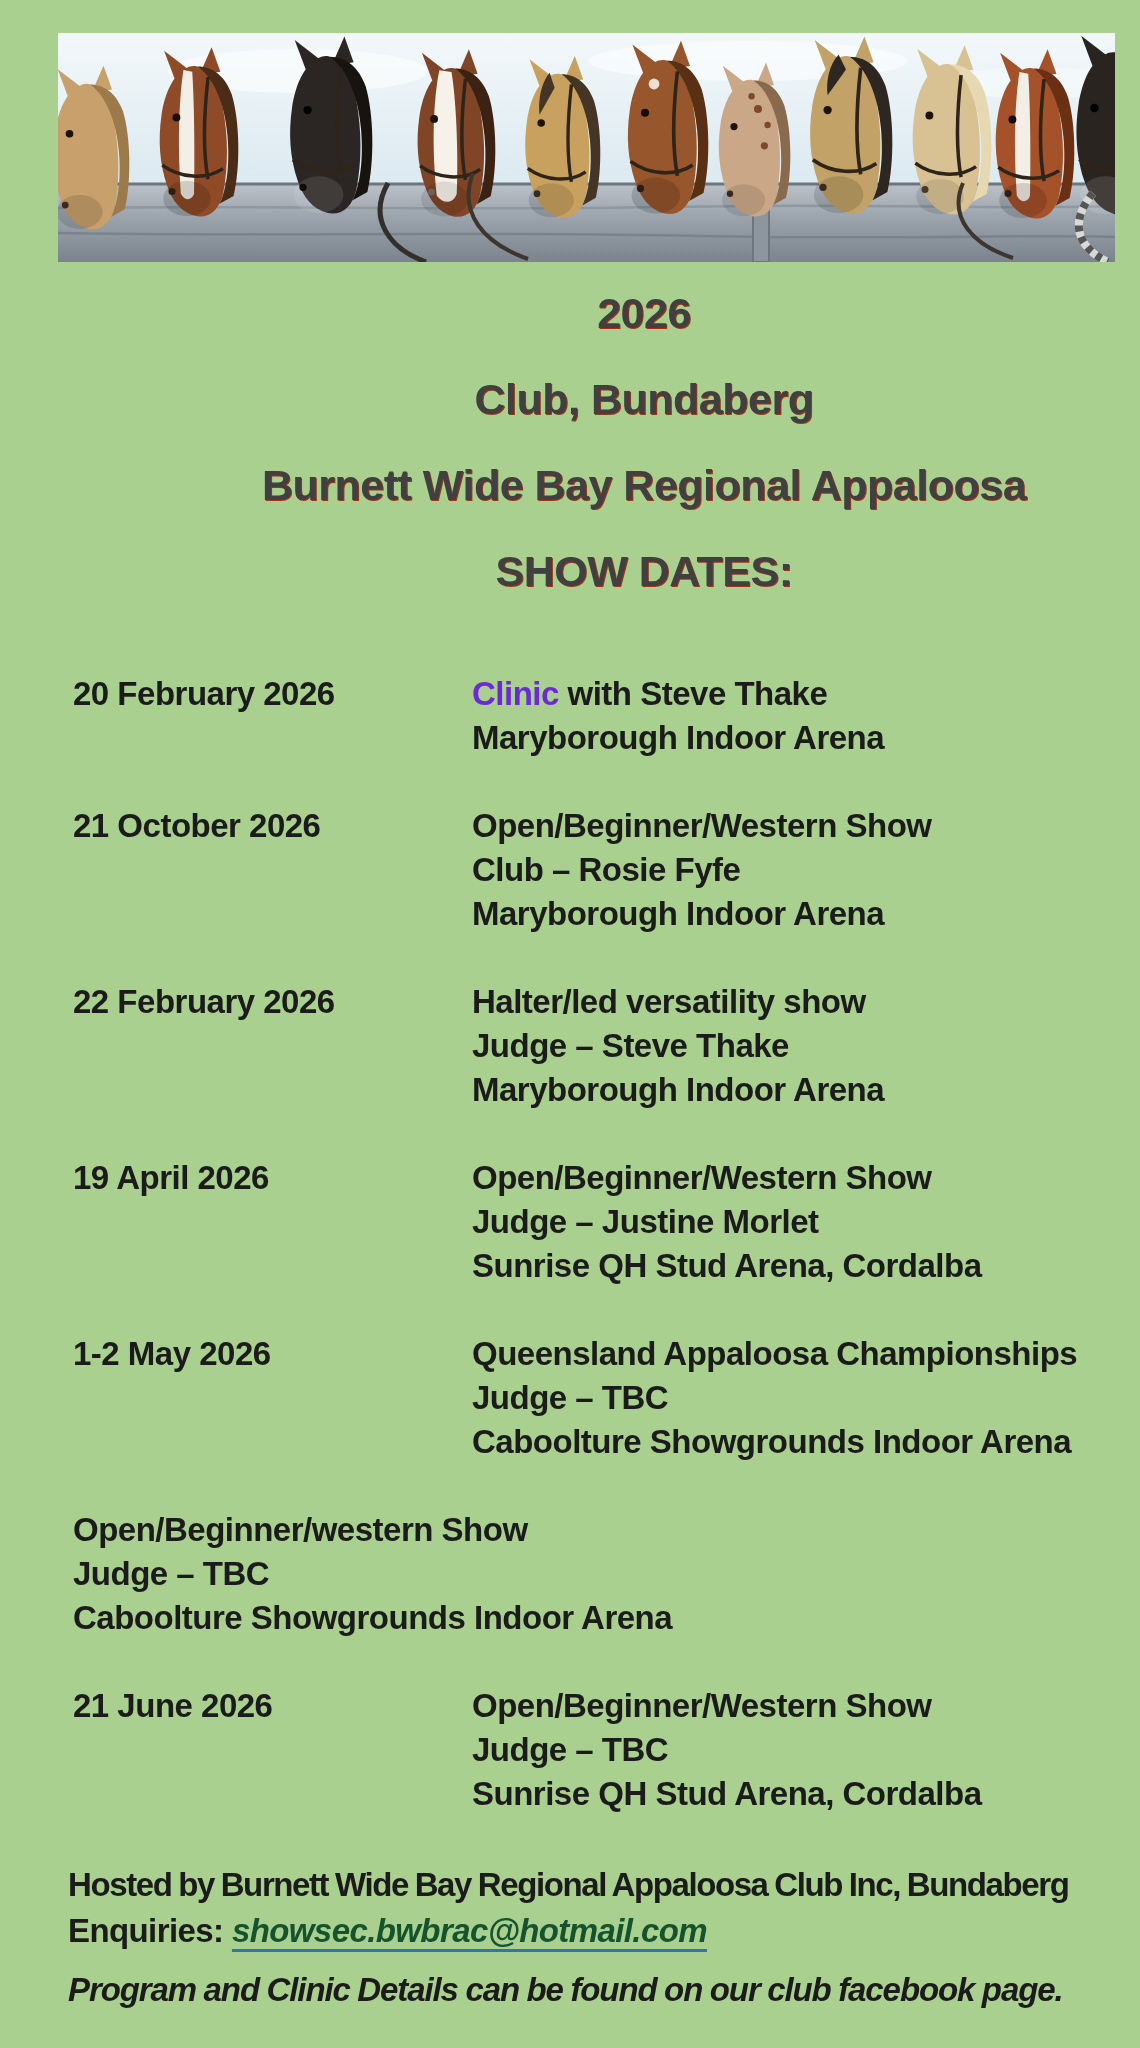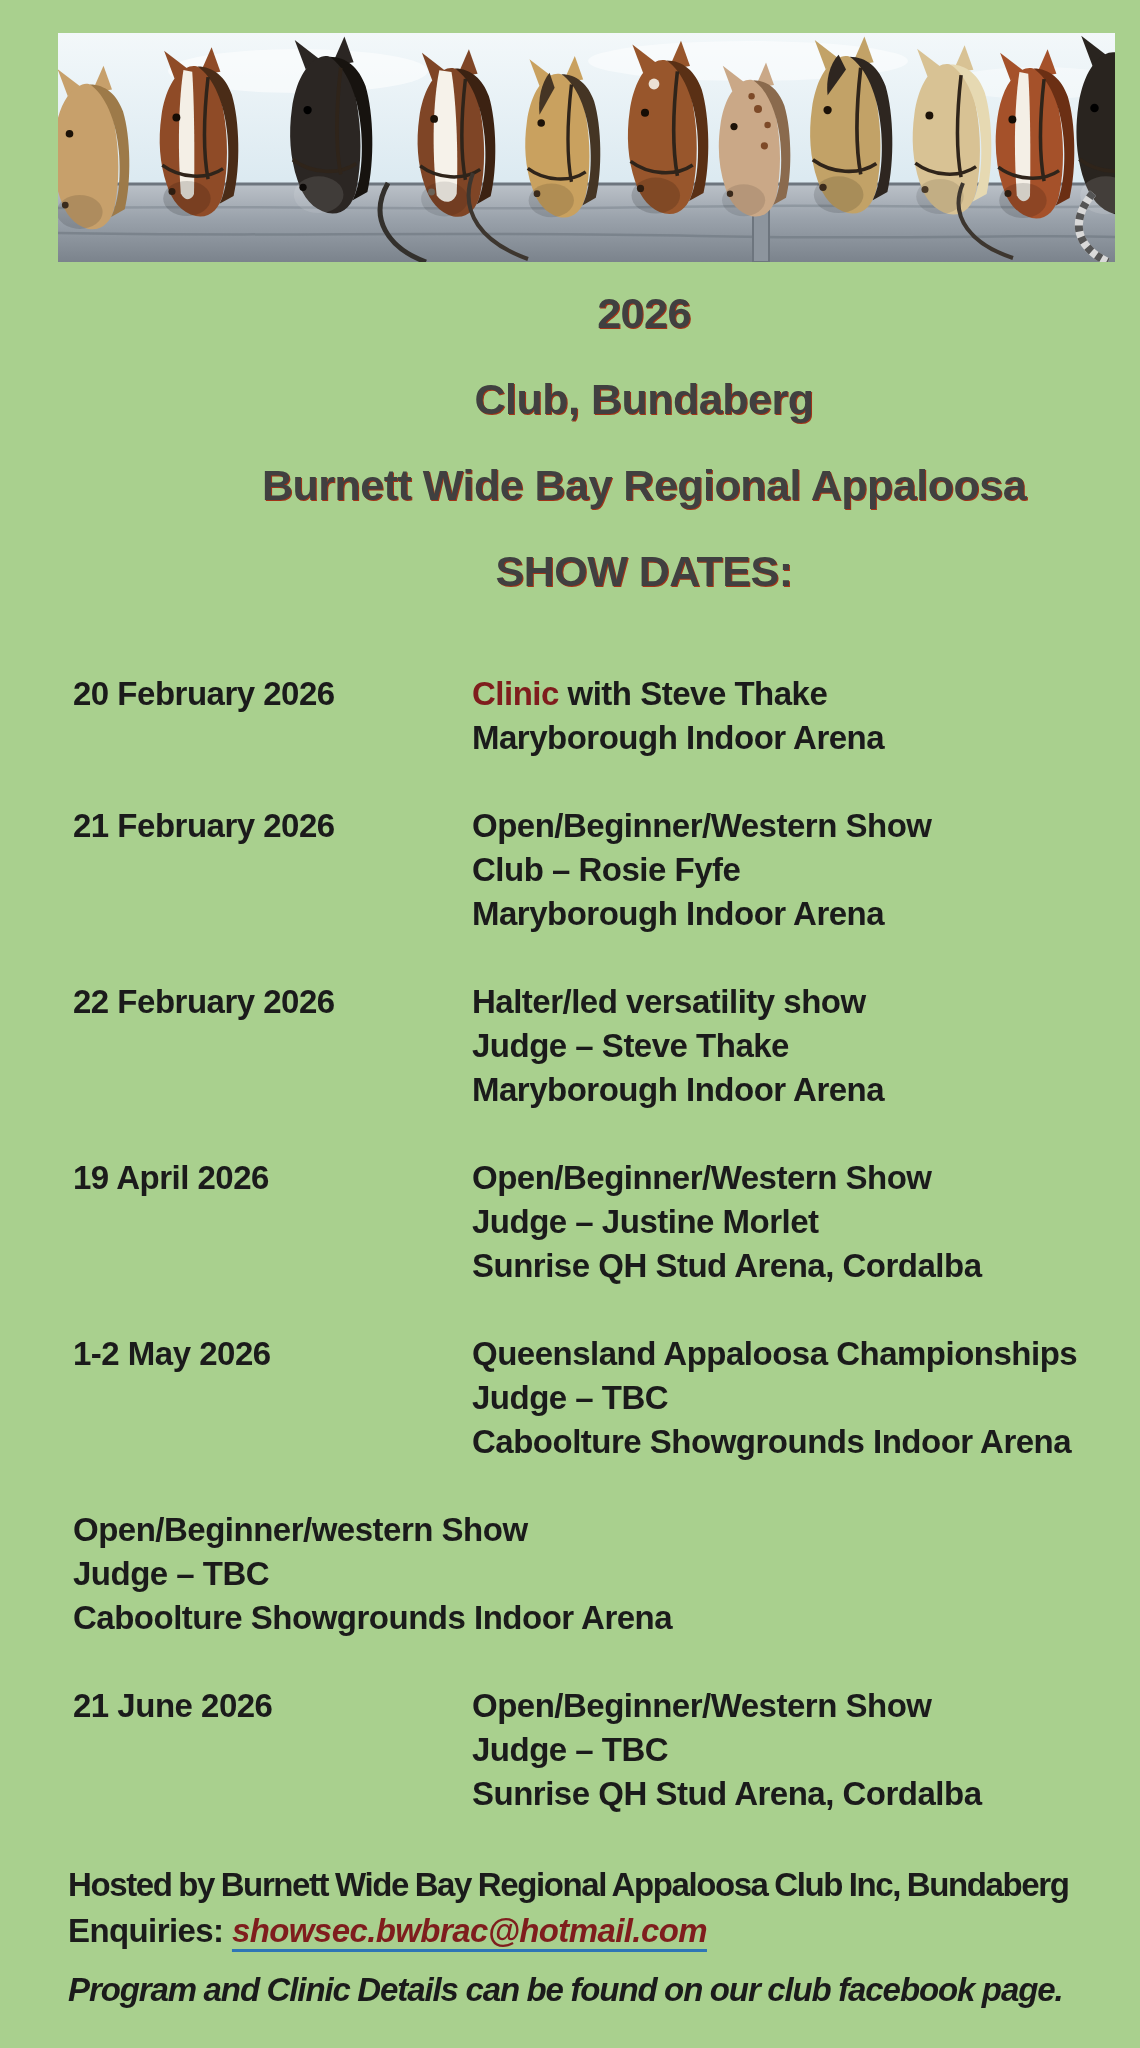"Clinic" .red { color: #7f1d1d -> #6d28d9 }
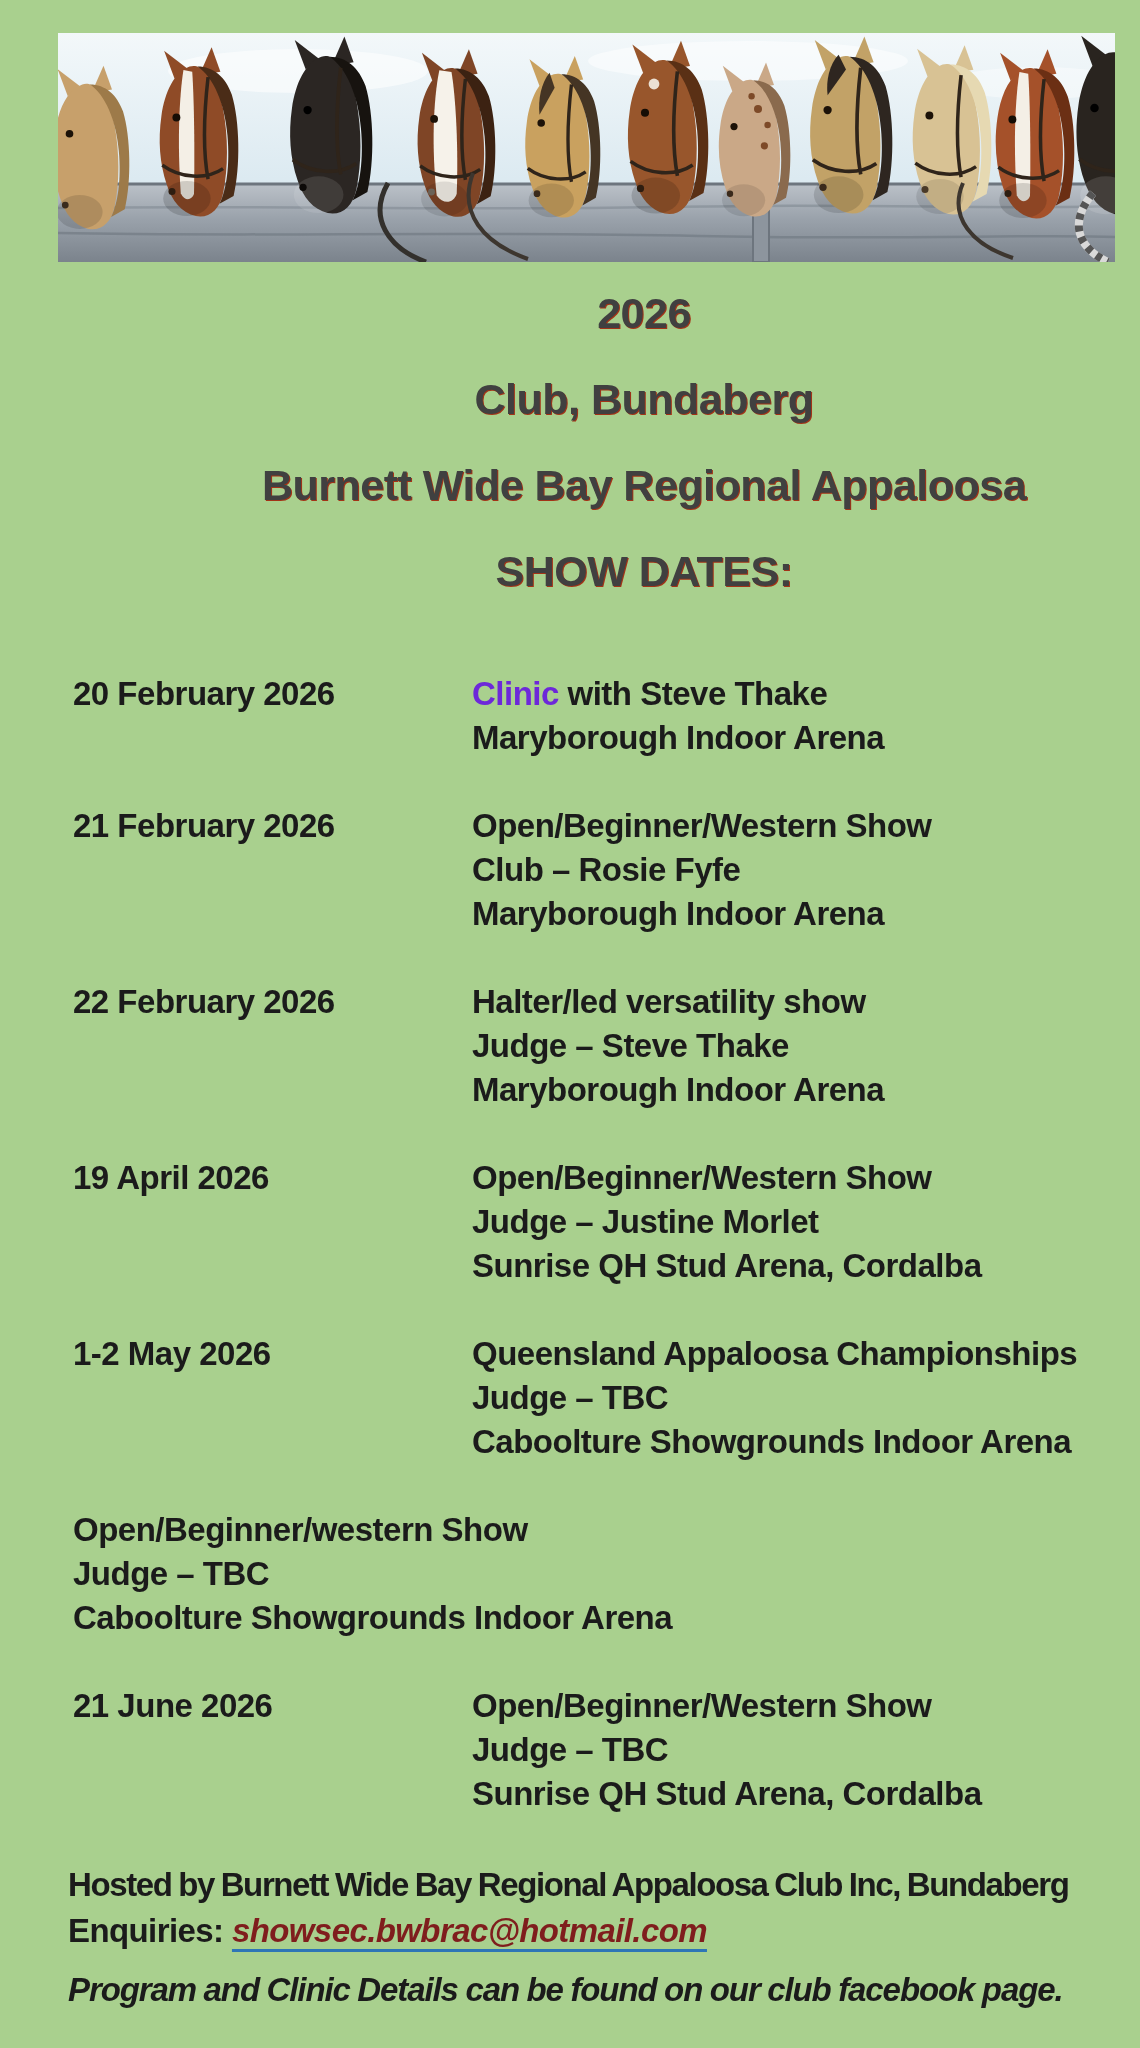"21 February 2026" div.event-date { text: February -> October }
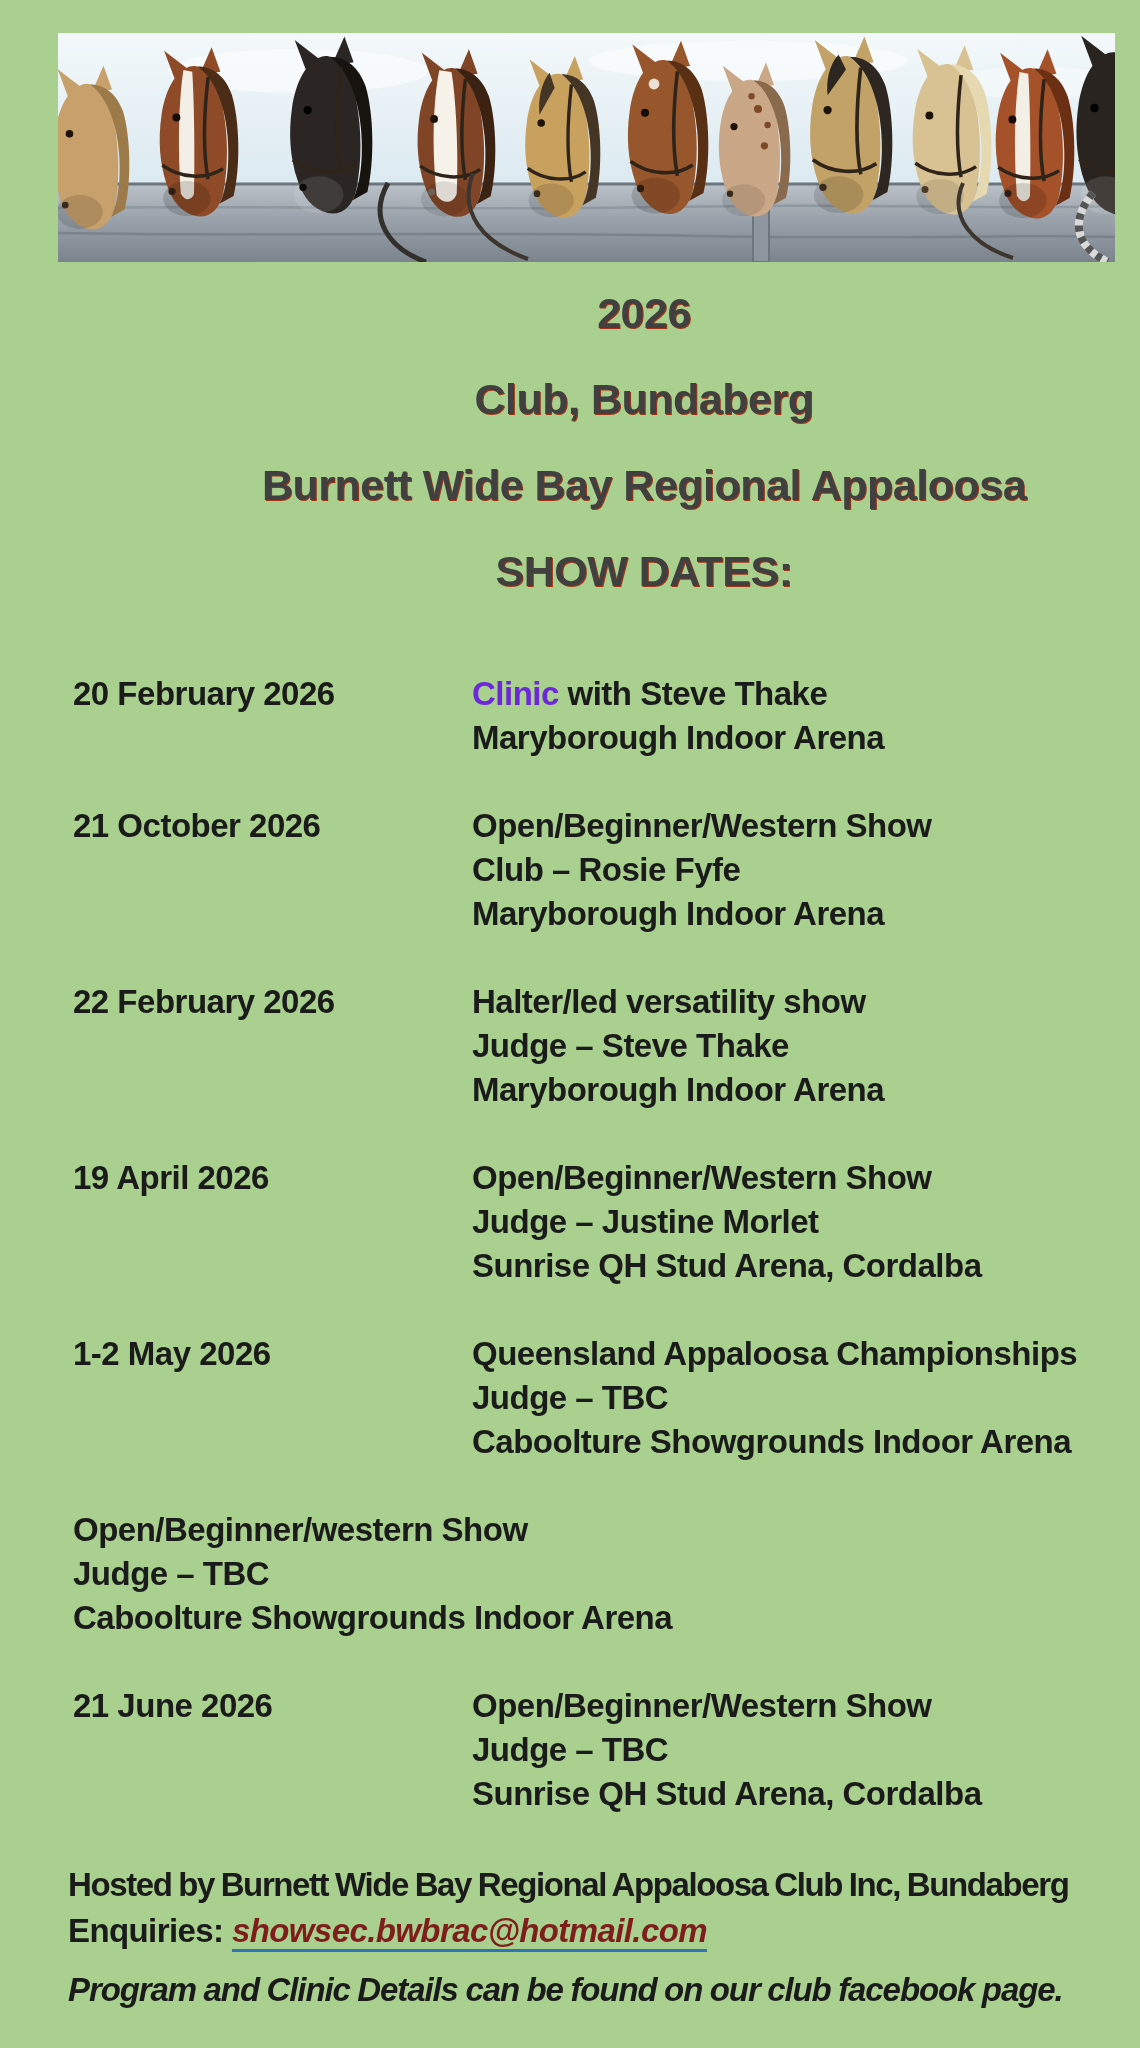"showsec.bwbrac@hotmail.com" .email-link { color: #7f1d1d -> #14532d }
